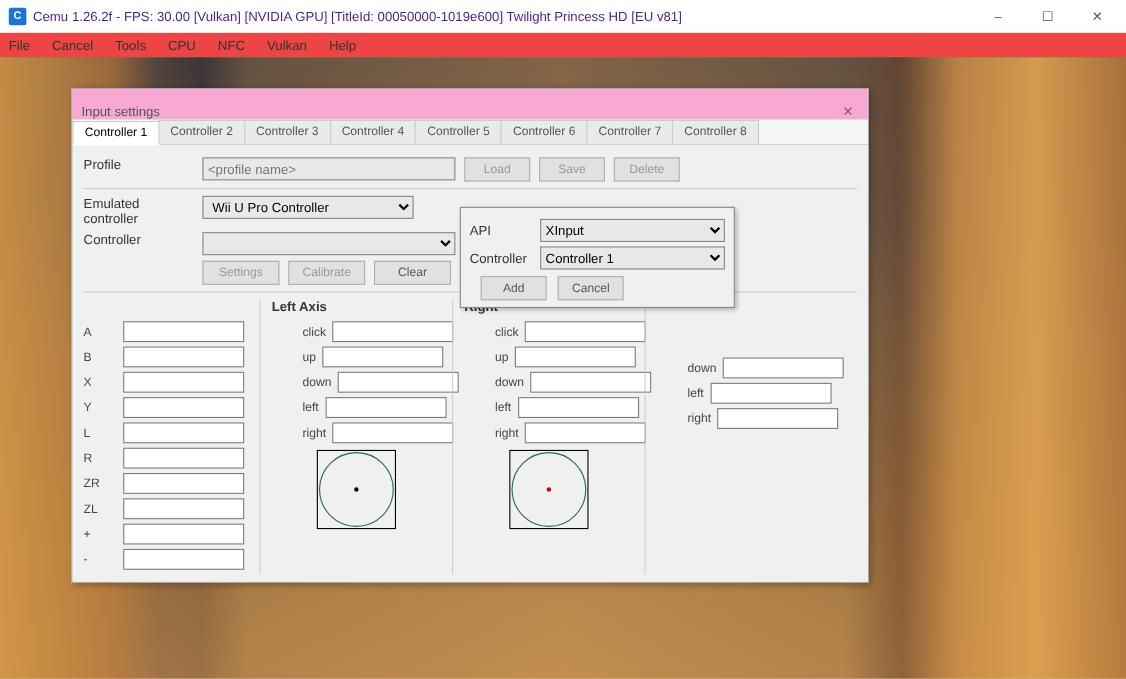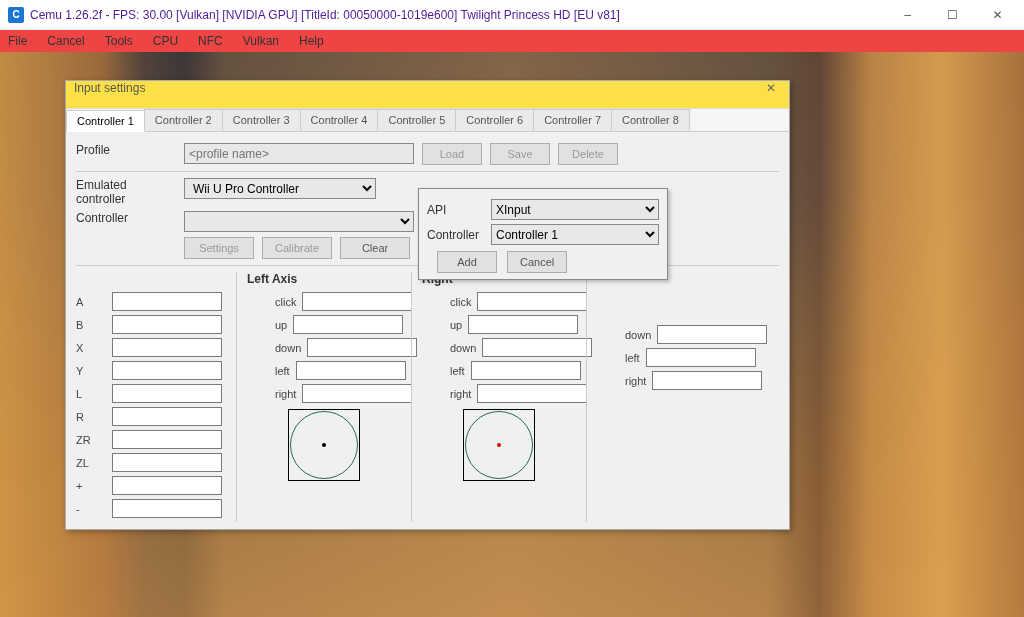"Input settings" .dlg-title { align-items: flex-start -> flex-end; background: #fde047 -> #f9a8d4 }
